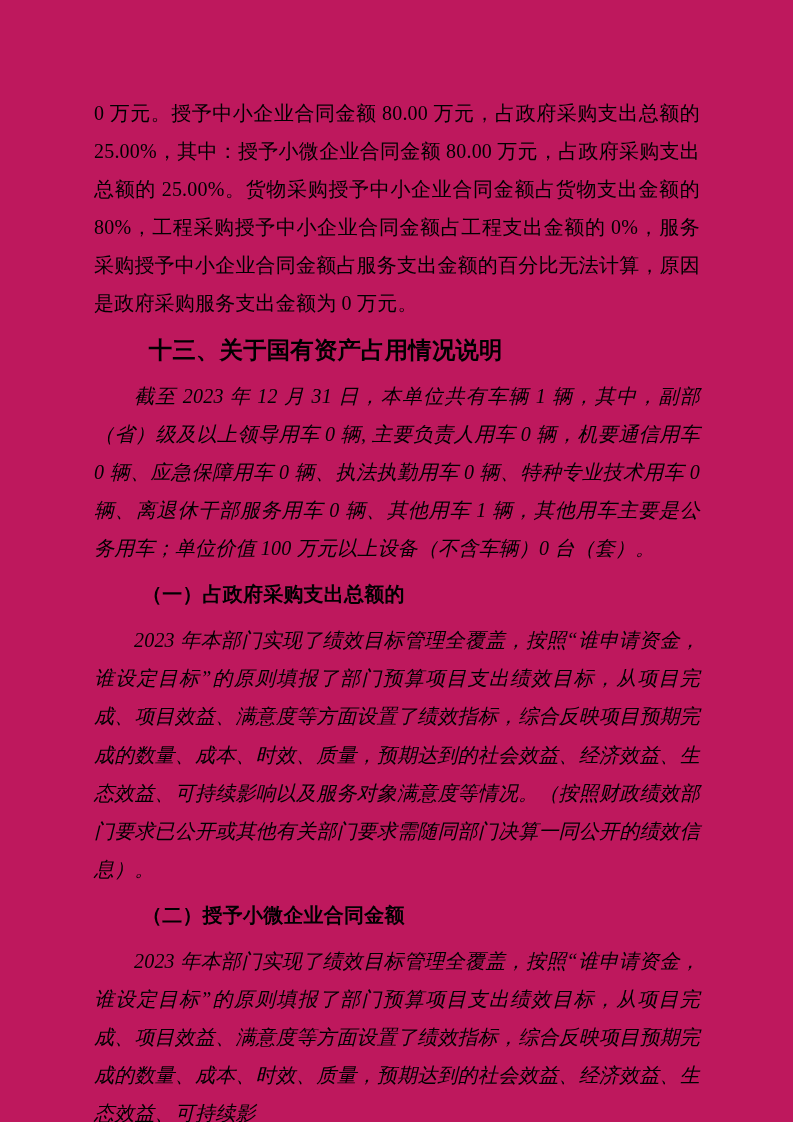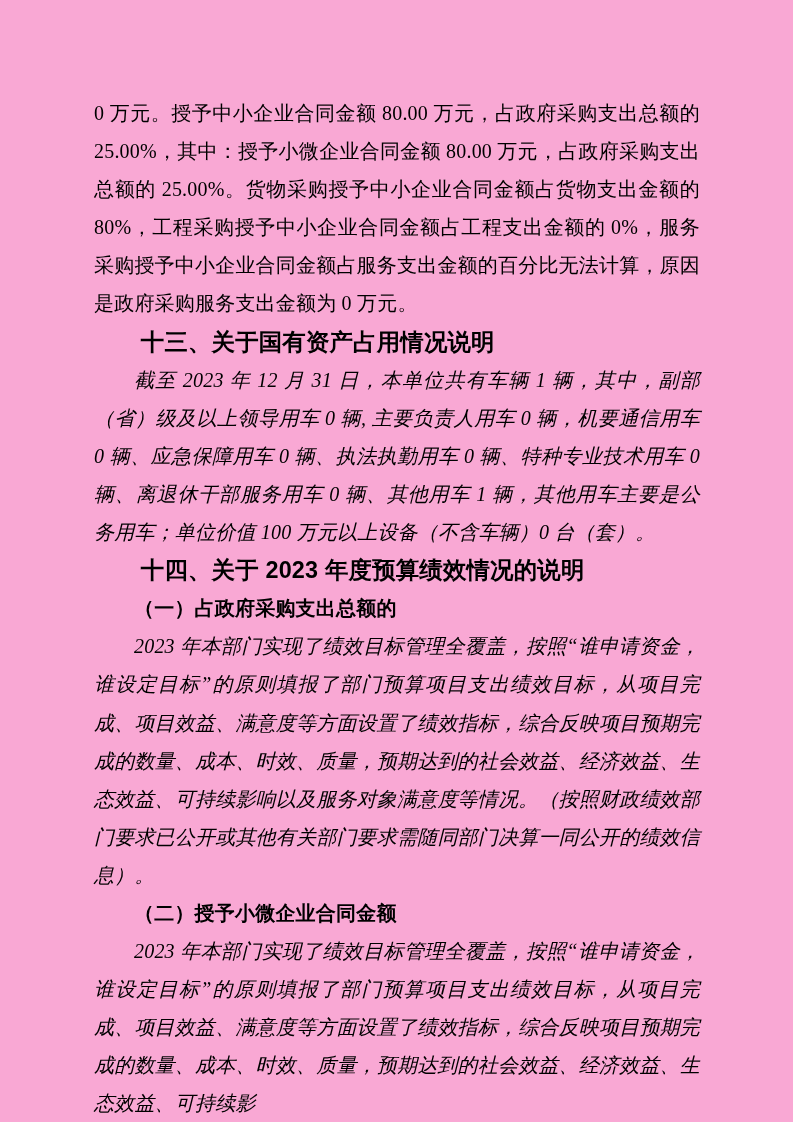"0 万元。授予中小企业合同金额 80.00 万元，占政府采购支出总额的" .page { background: #f9a8d4 -> #be185d }
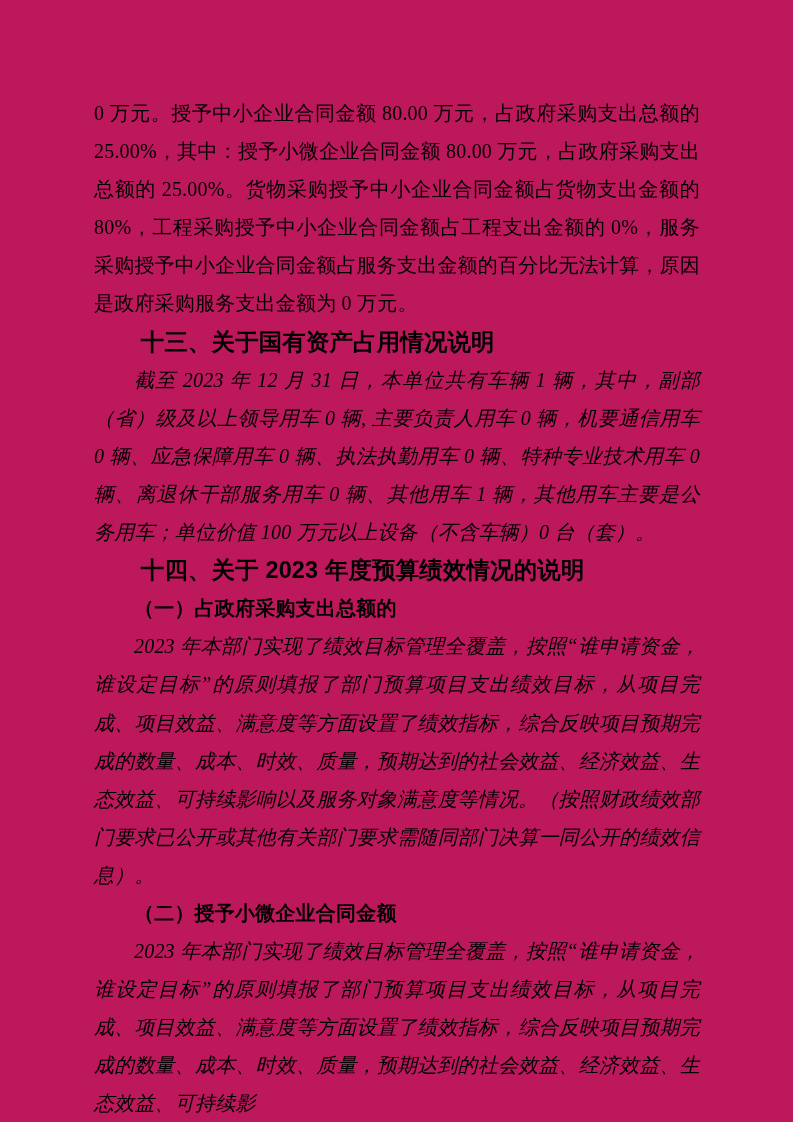"十三、关于国有资产占用情况说明" .heading { margin: 0 -> 8px }
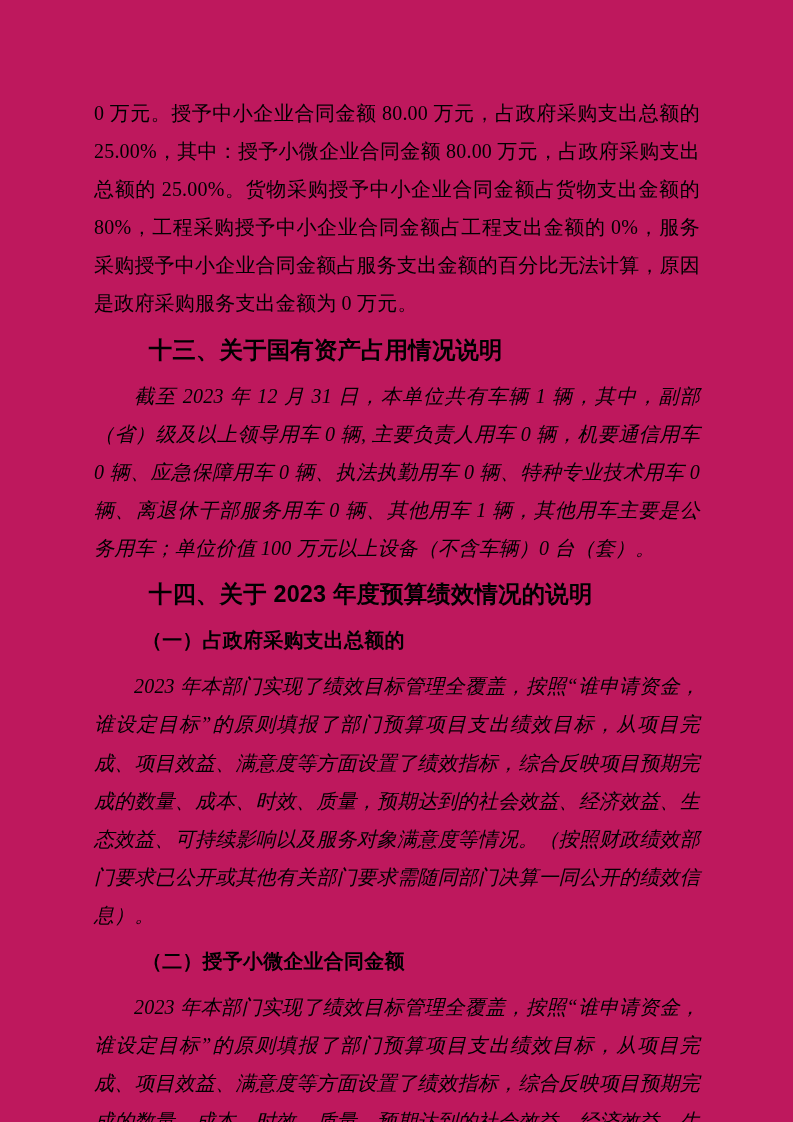"十四、关于 2023 年度预算绩效情况的说明" h3.heading { html: <h3>十四、关于 2023 年度预算绩效情况的说明</h3> -> none }
